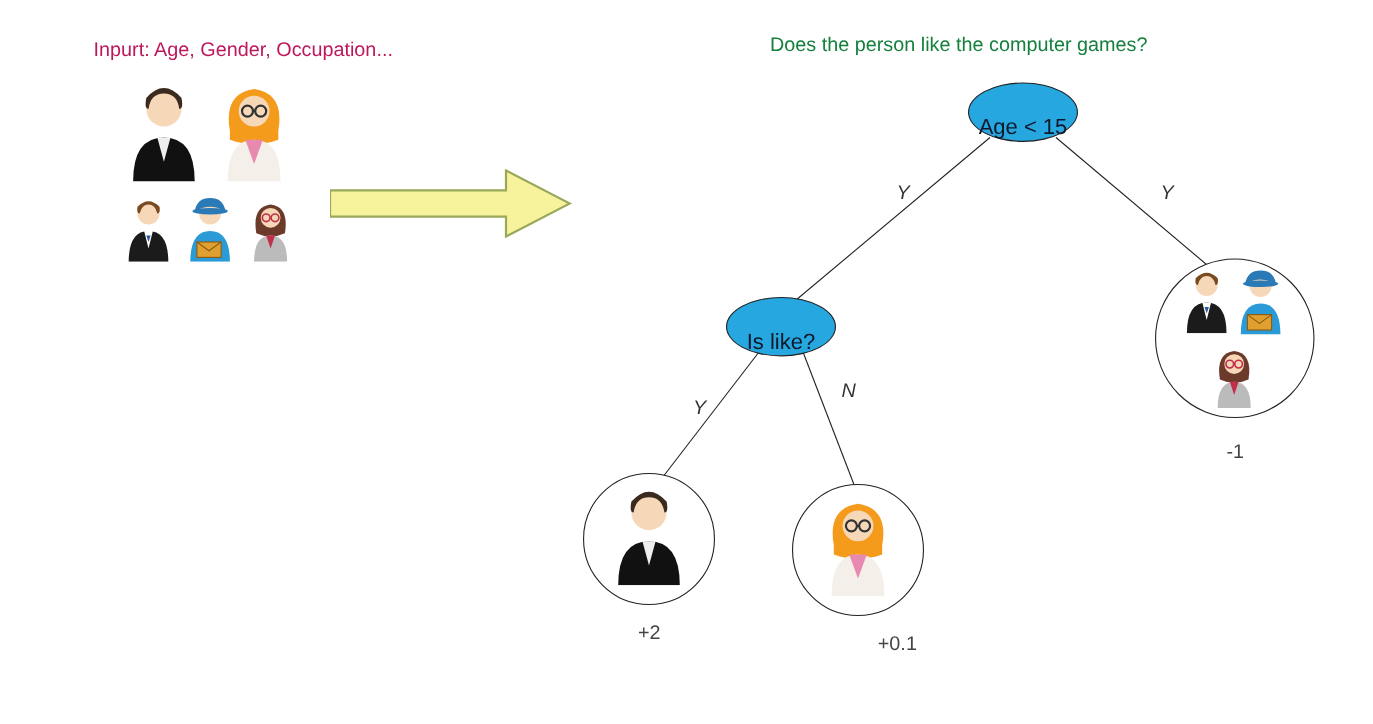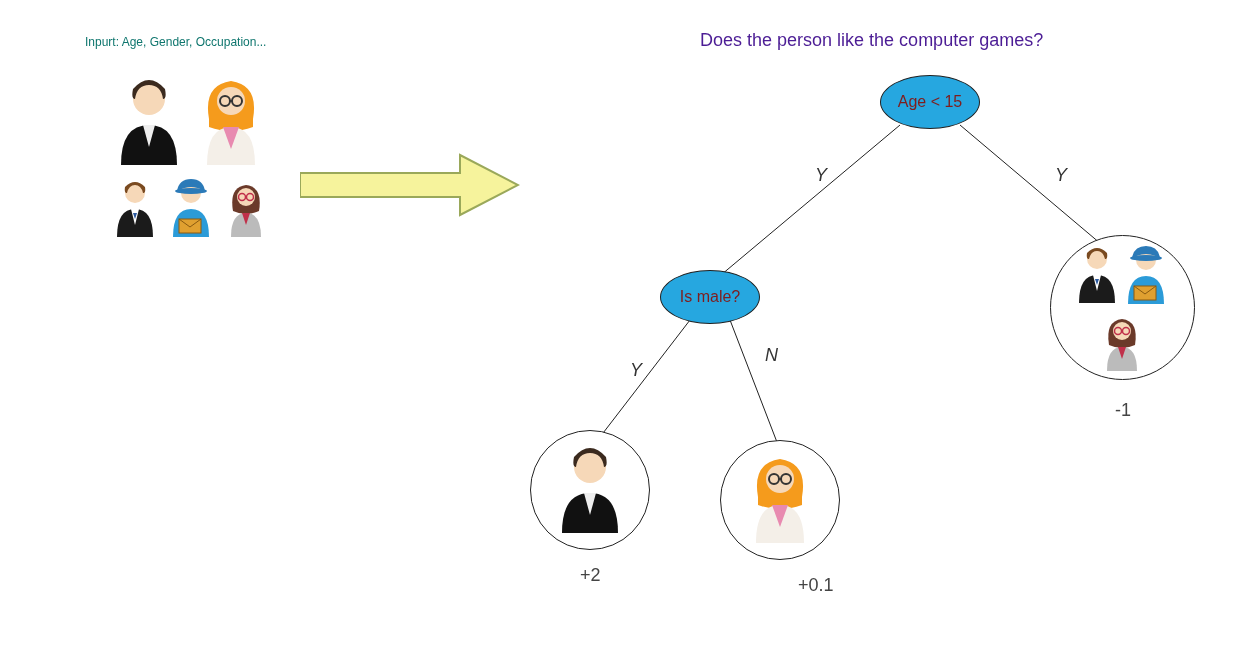"Inpurt: Age, Gender, Occupation..." .label { color: #0f766e -> #be185d; font-size: 12px -> 18px }
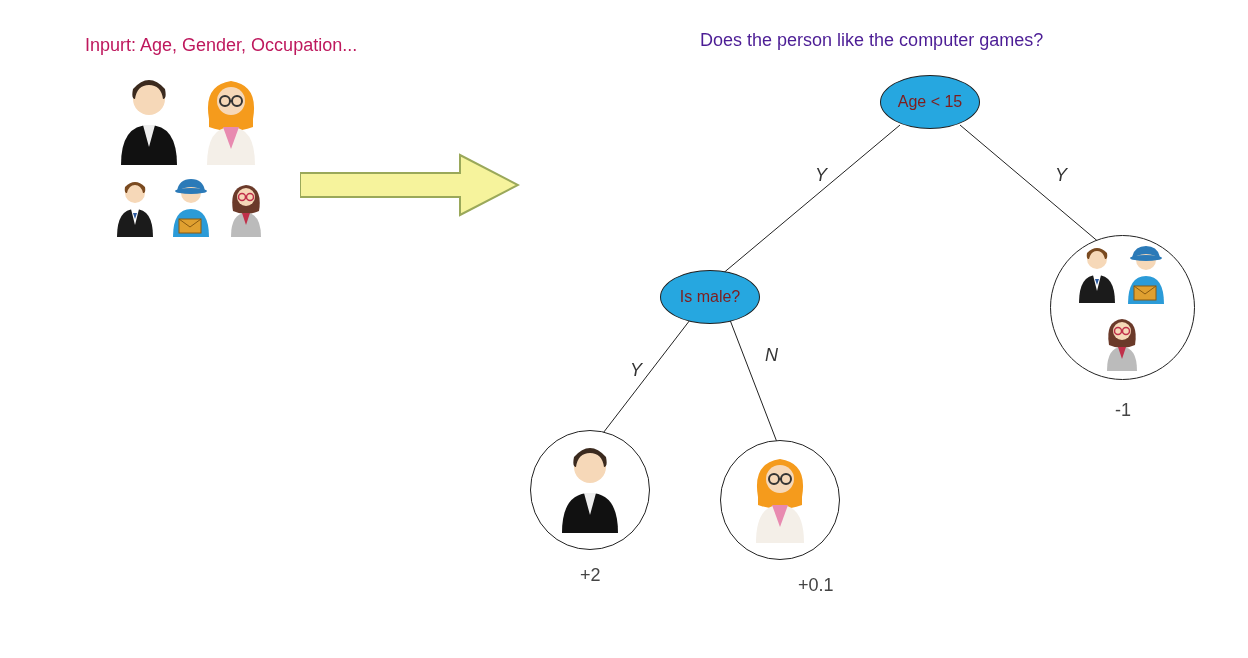"Does the person like the" .title-right { color: #4c1d95 -> #15803d }
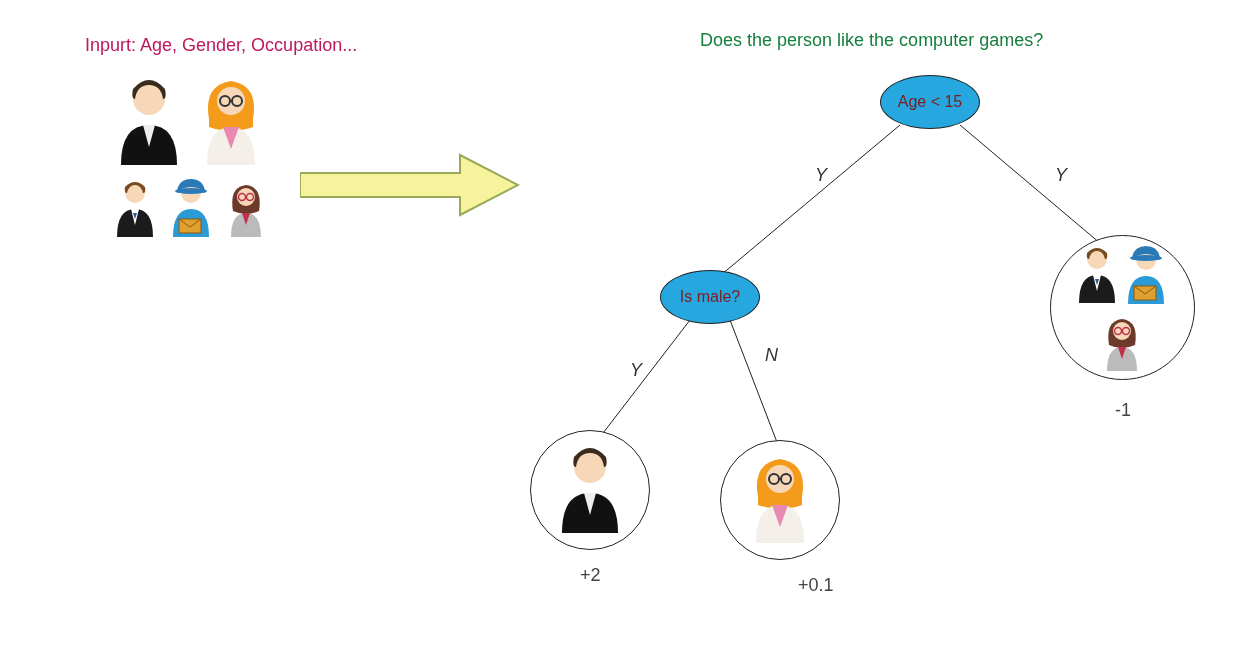"Age < 15" .ellipse-node { align-items: center -> flex-end; color: #7f1d1d -> #0f172a; font-size: 16px -> 20px }
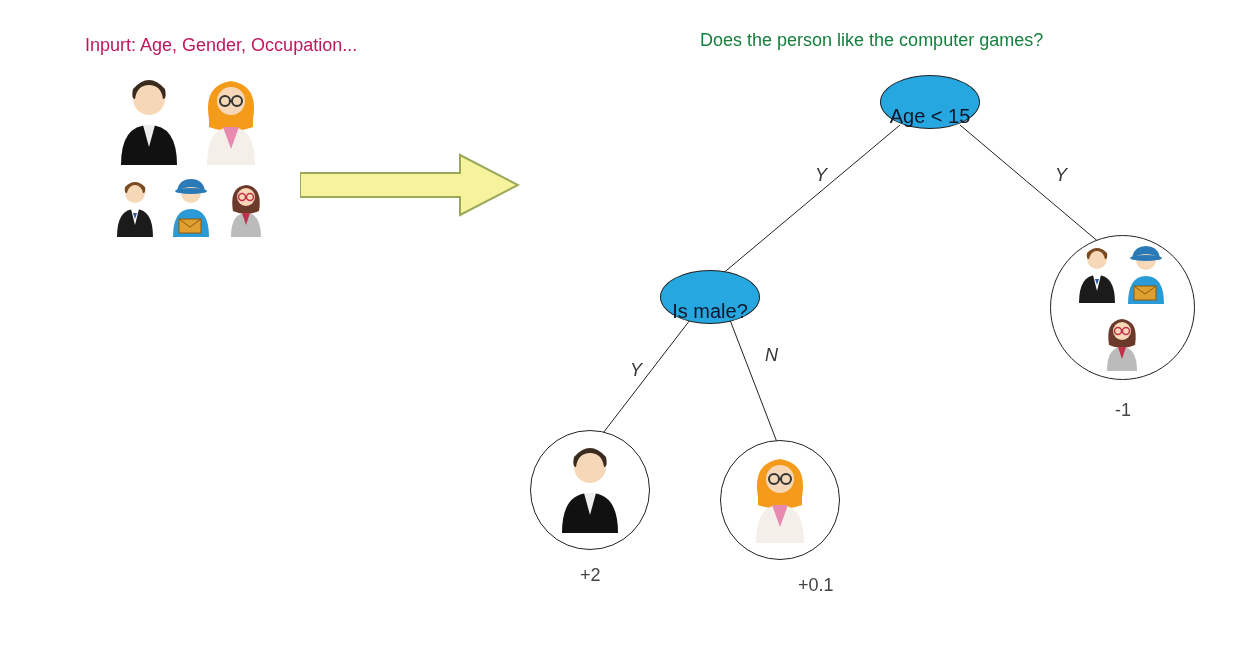"Is male?" span { text: male -> like }
